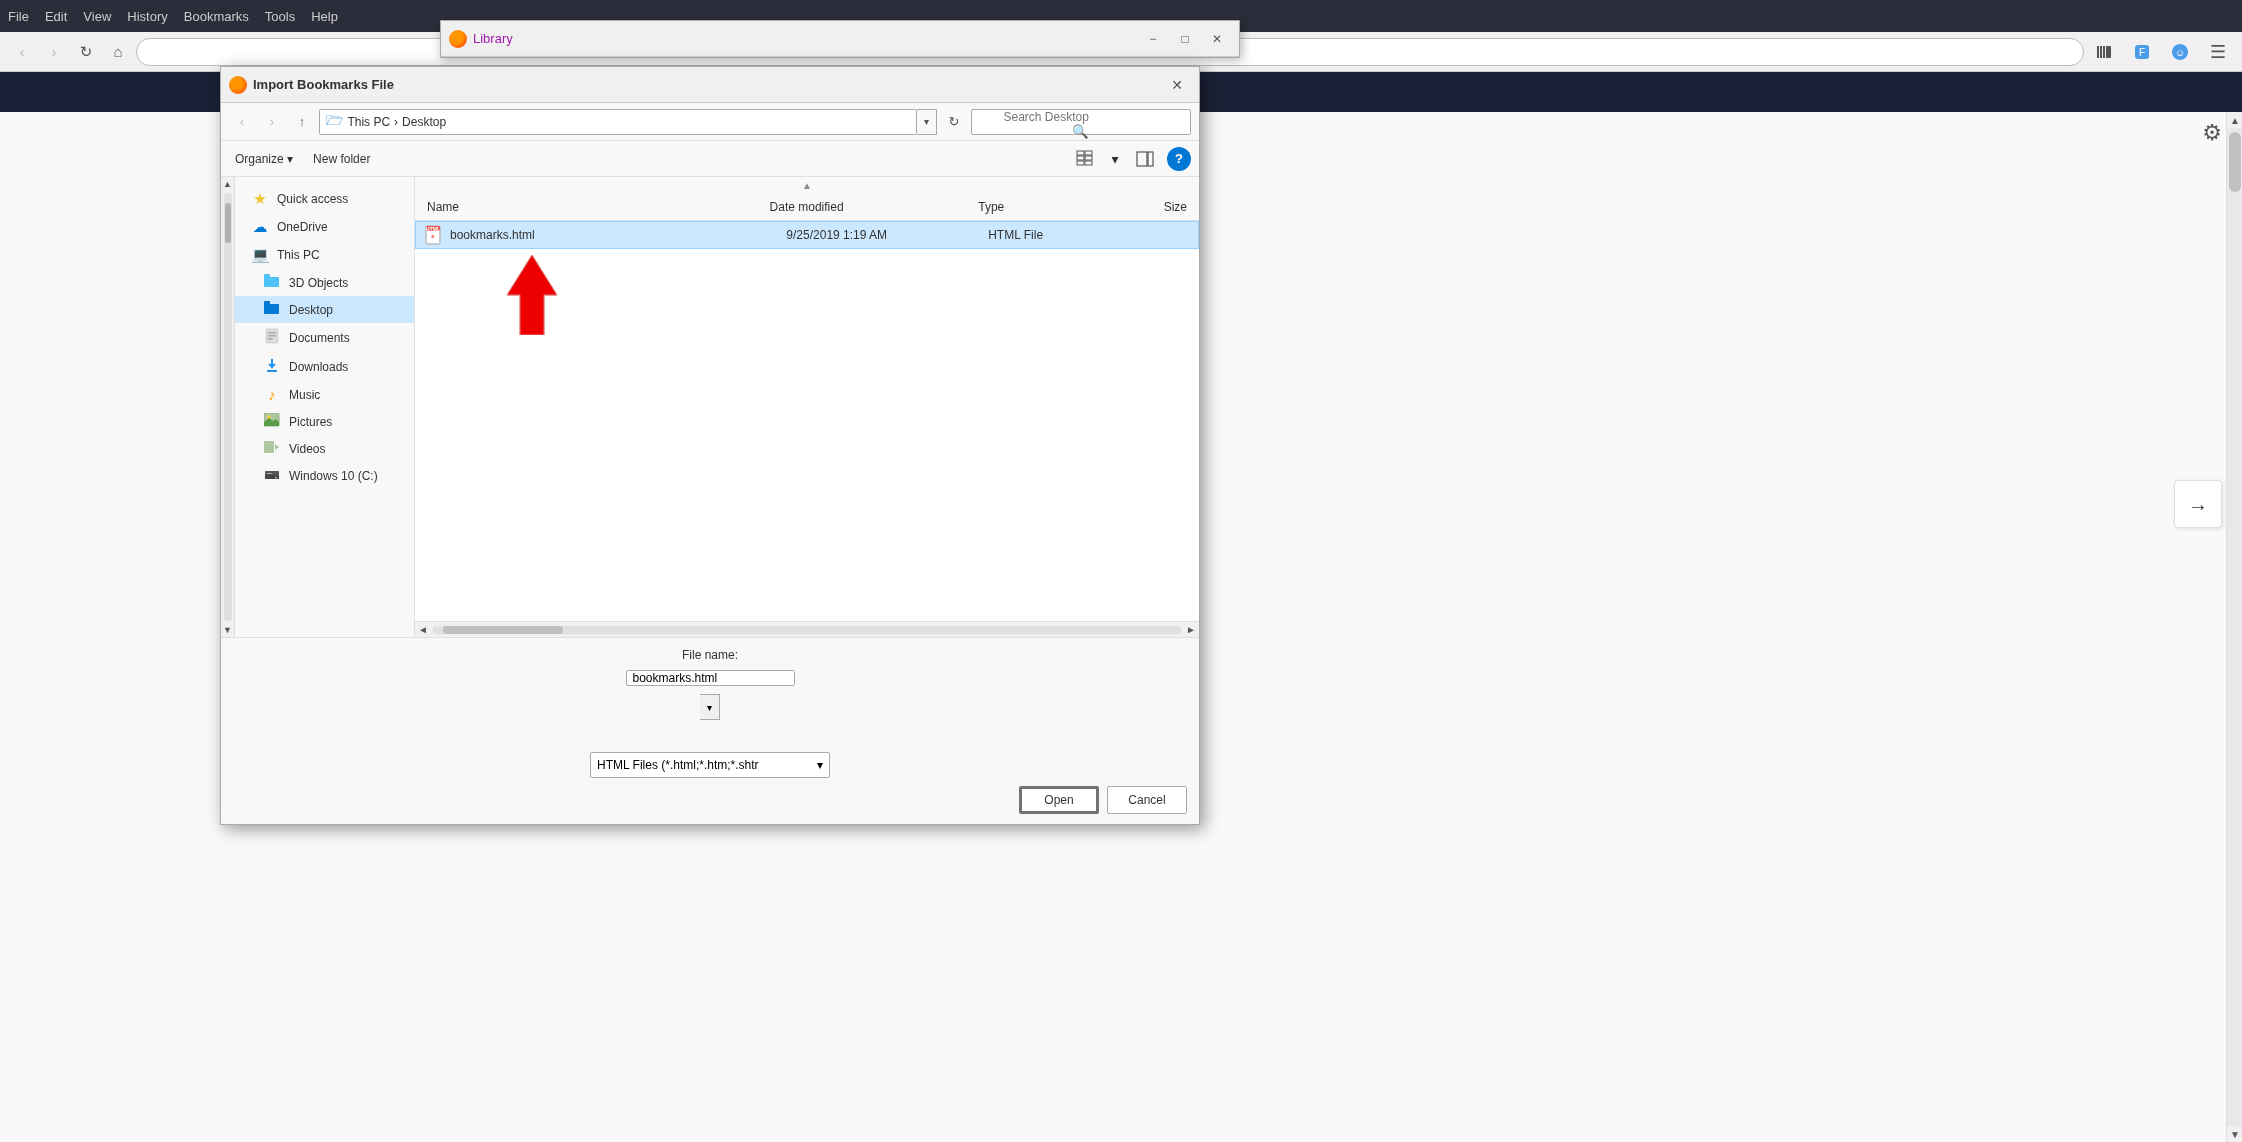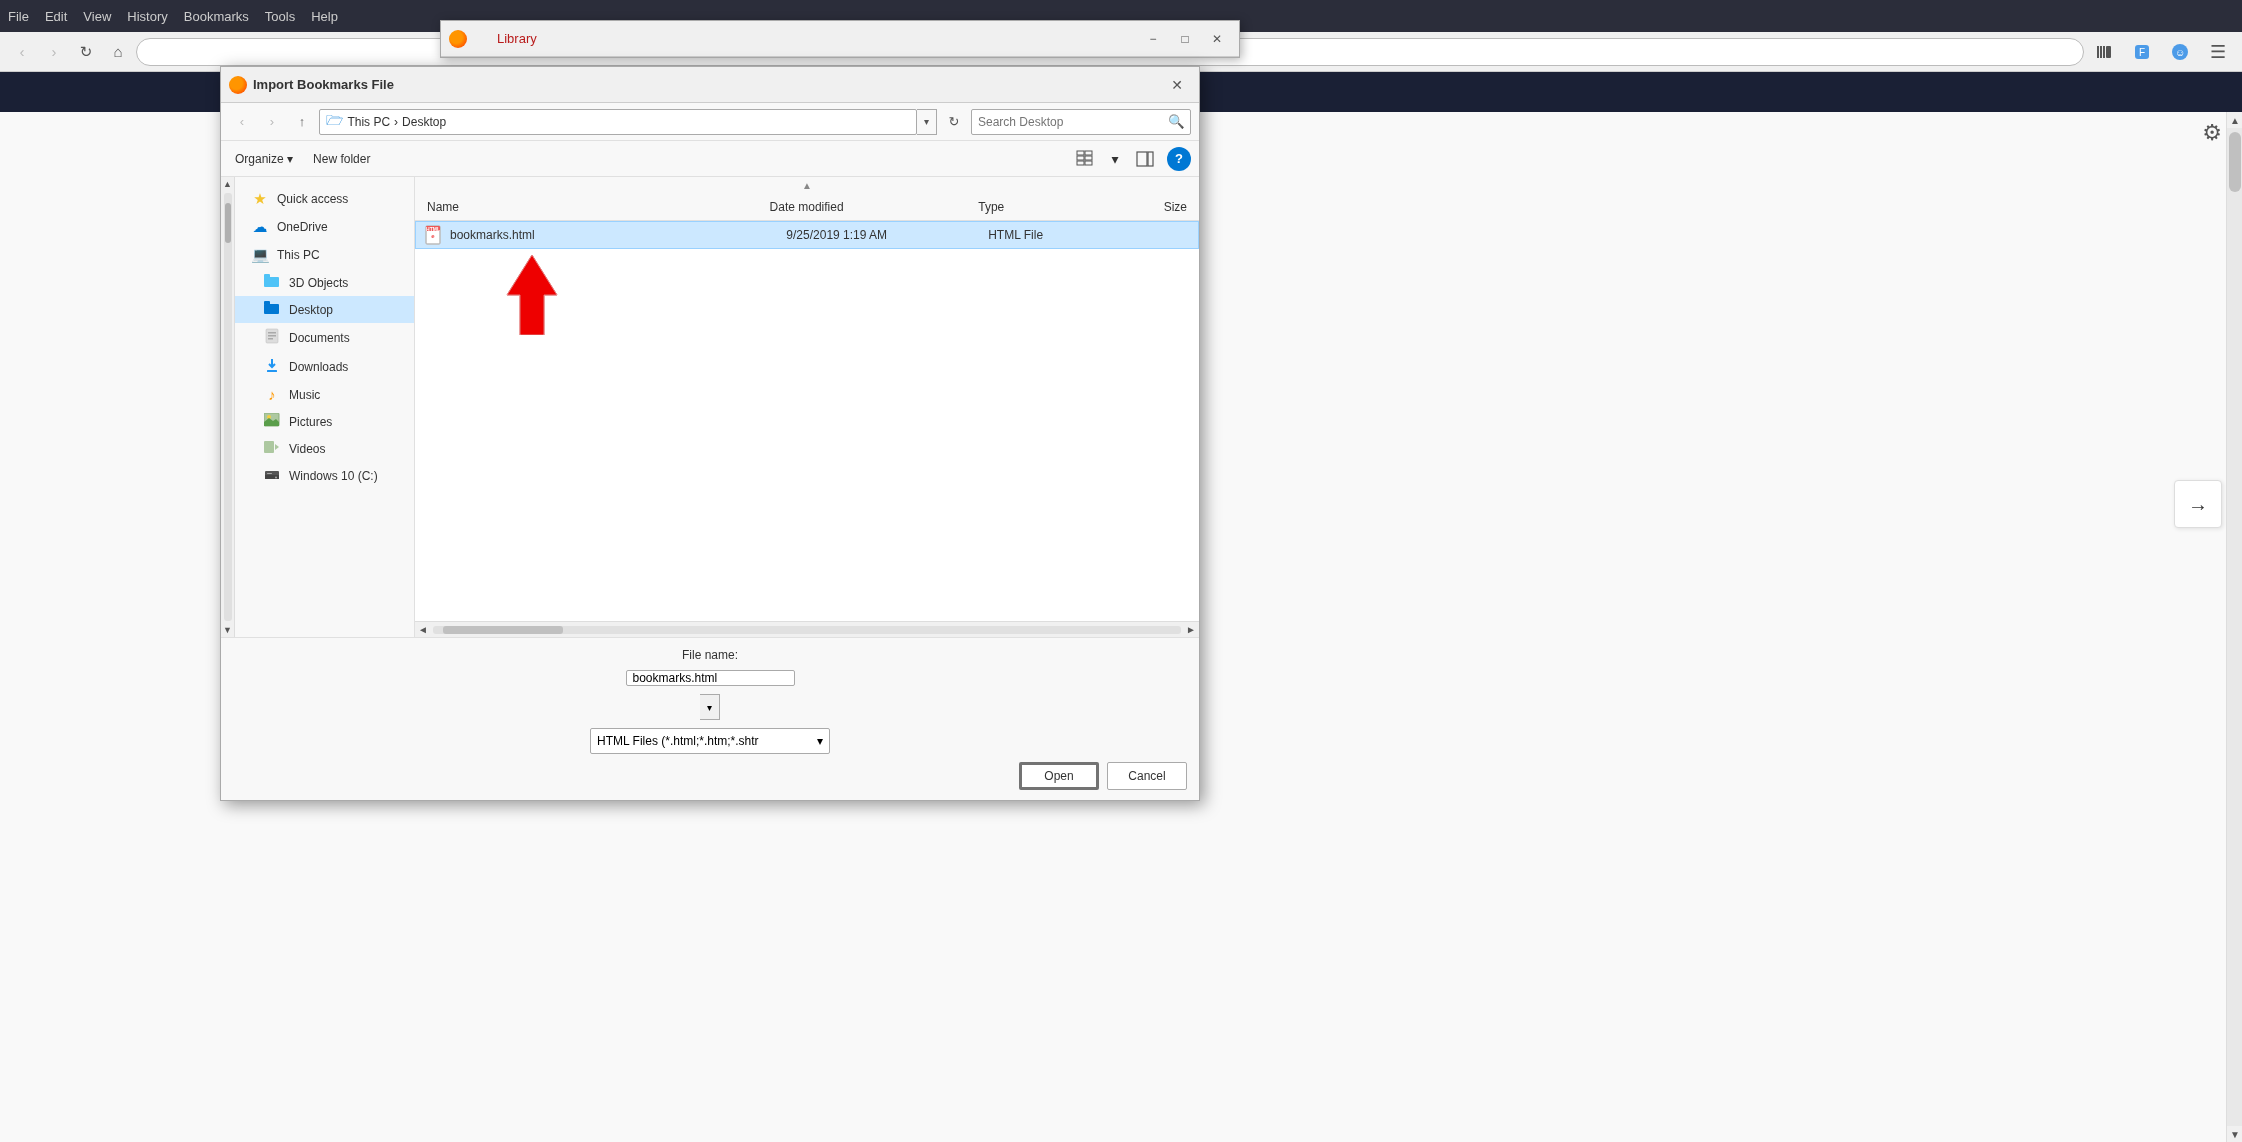"Library" .library-title-text { color: #b91c1c -> #a21caf; margin-left: 24px -> none }
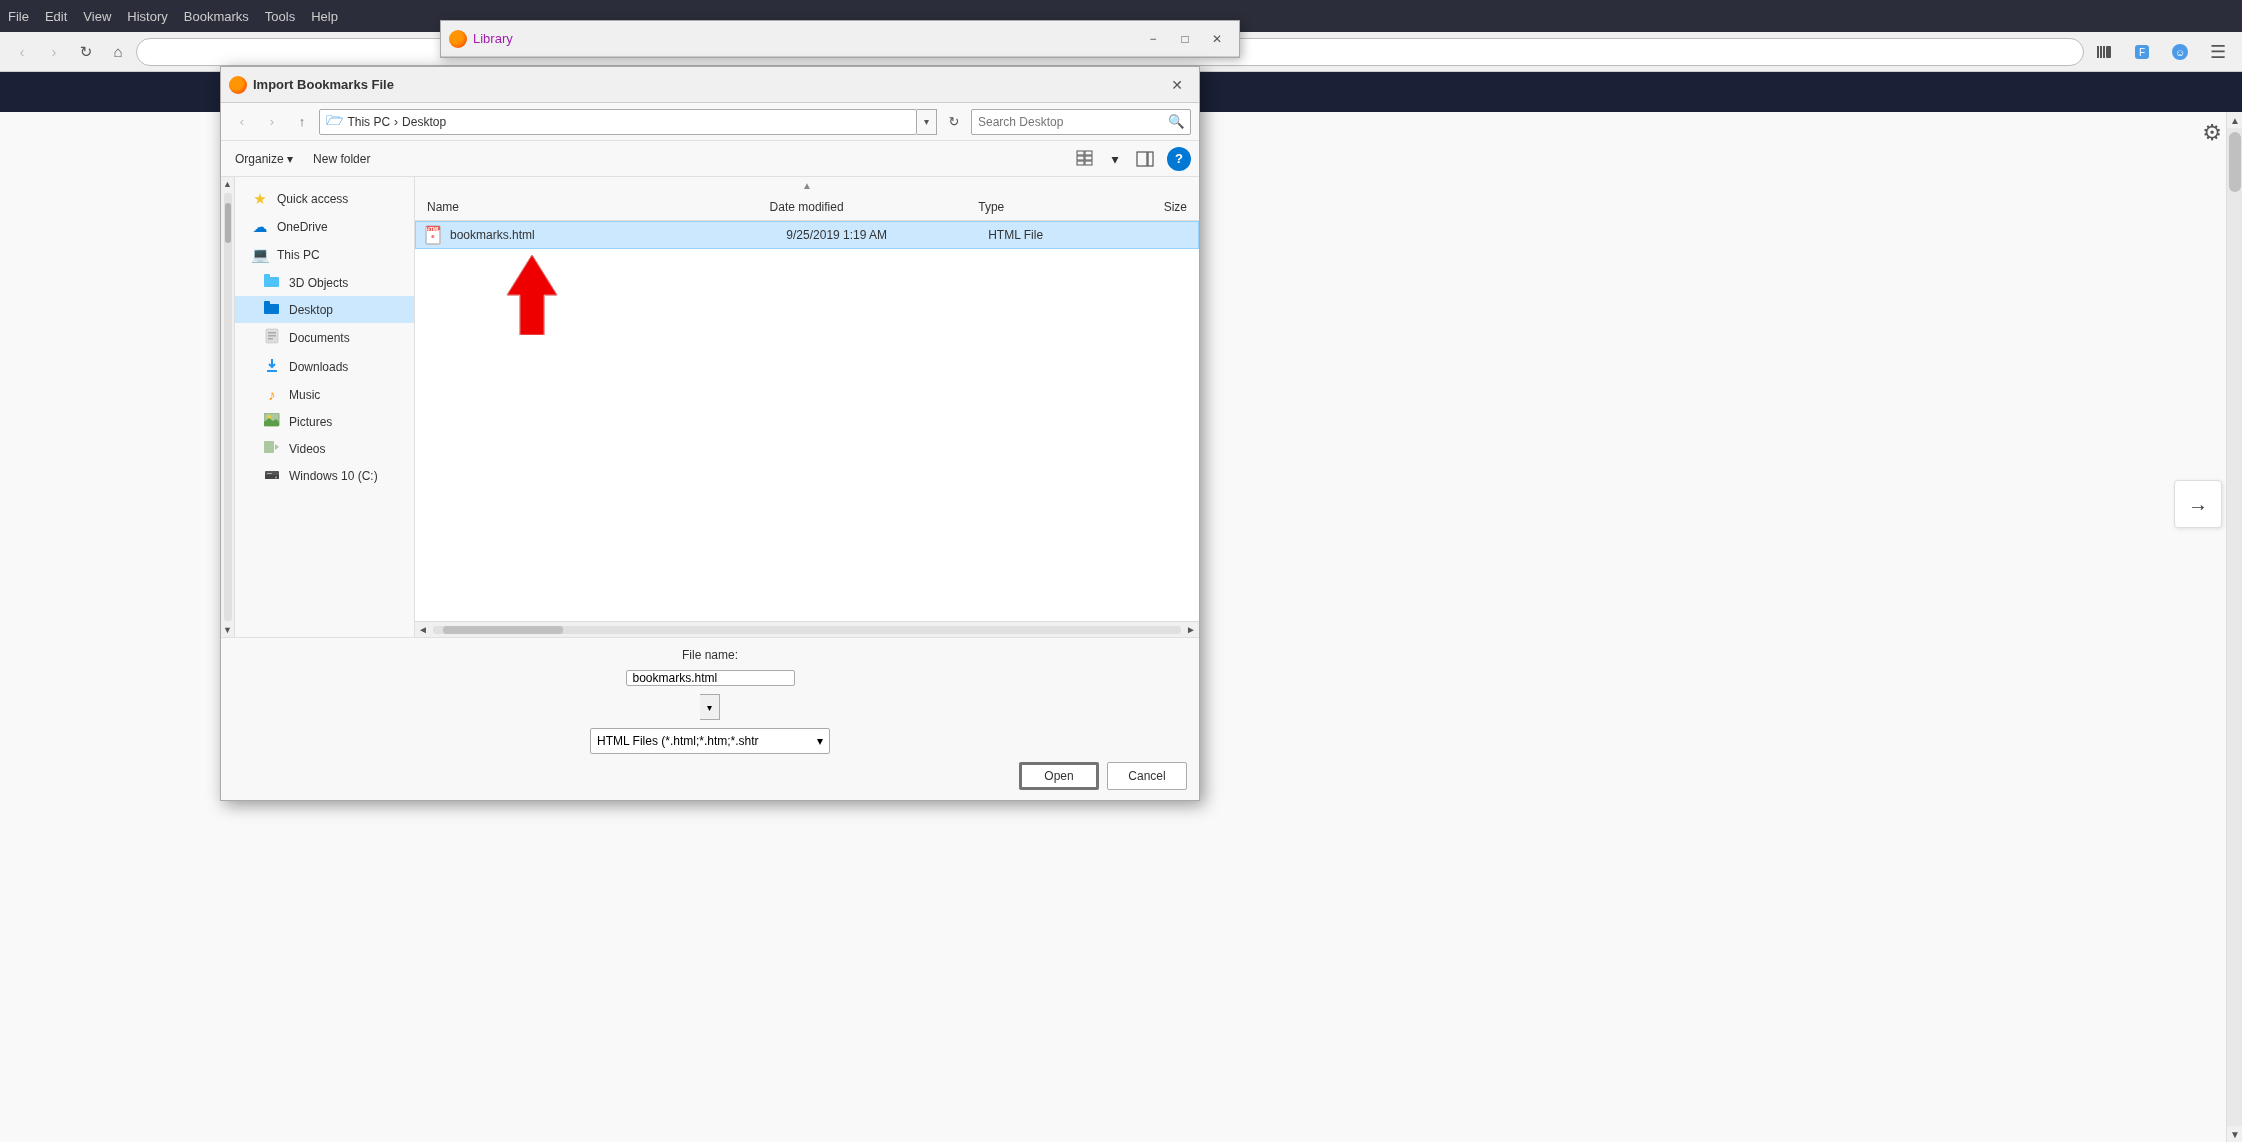"Search Desktop" .search-box { flex-direction: none -> column }
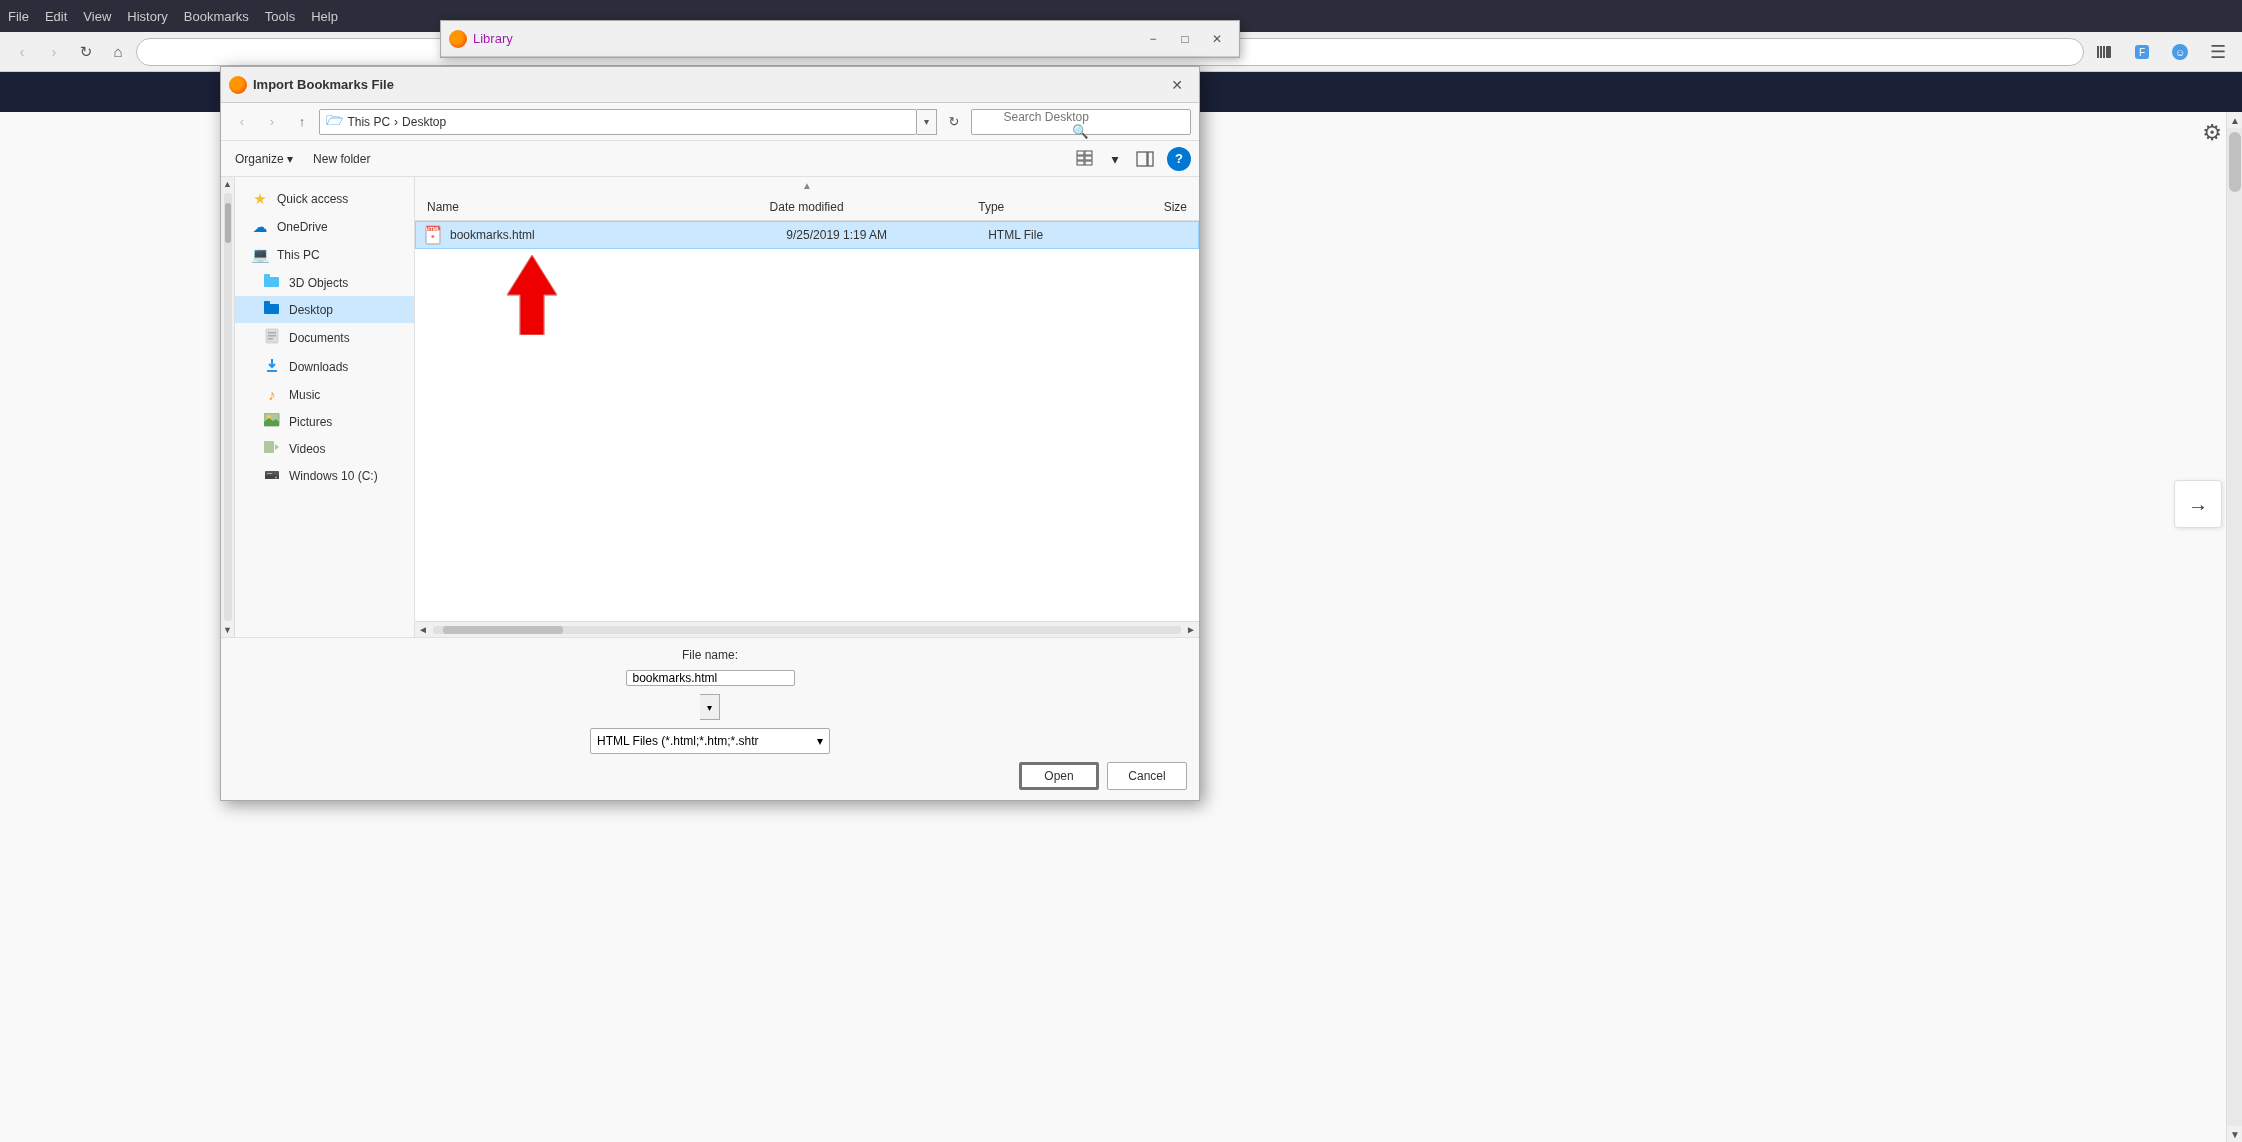"HTML Files (*.html;*.htm;*.shtr" .file-type-select { margin-top: none -> 24px }
